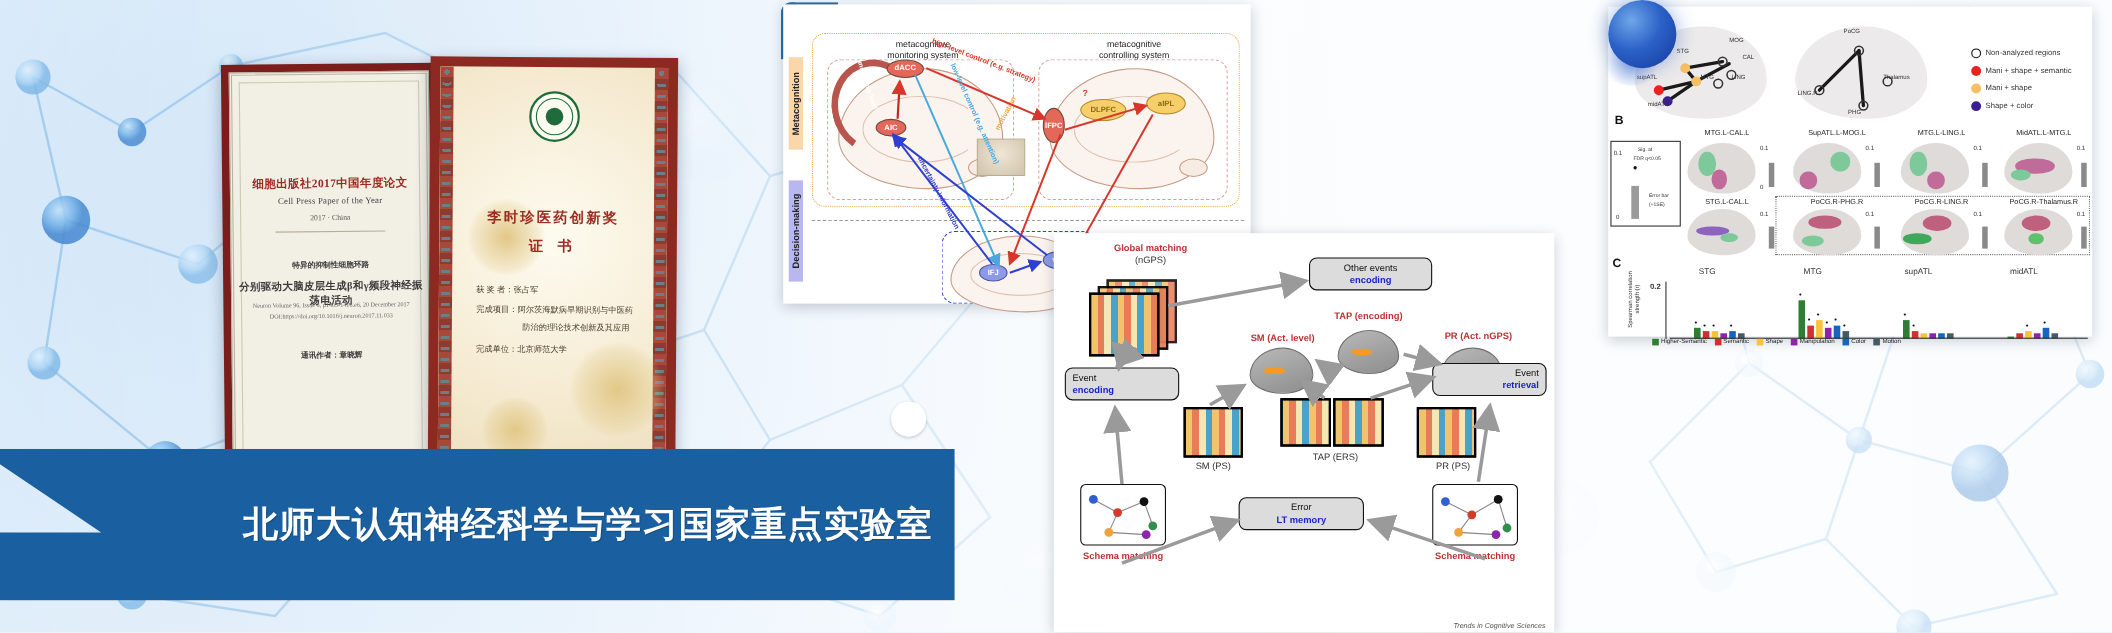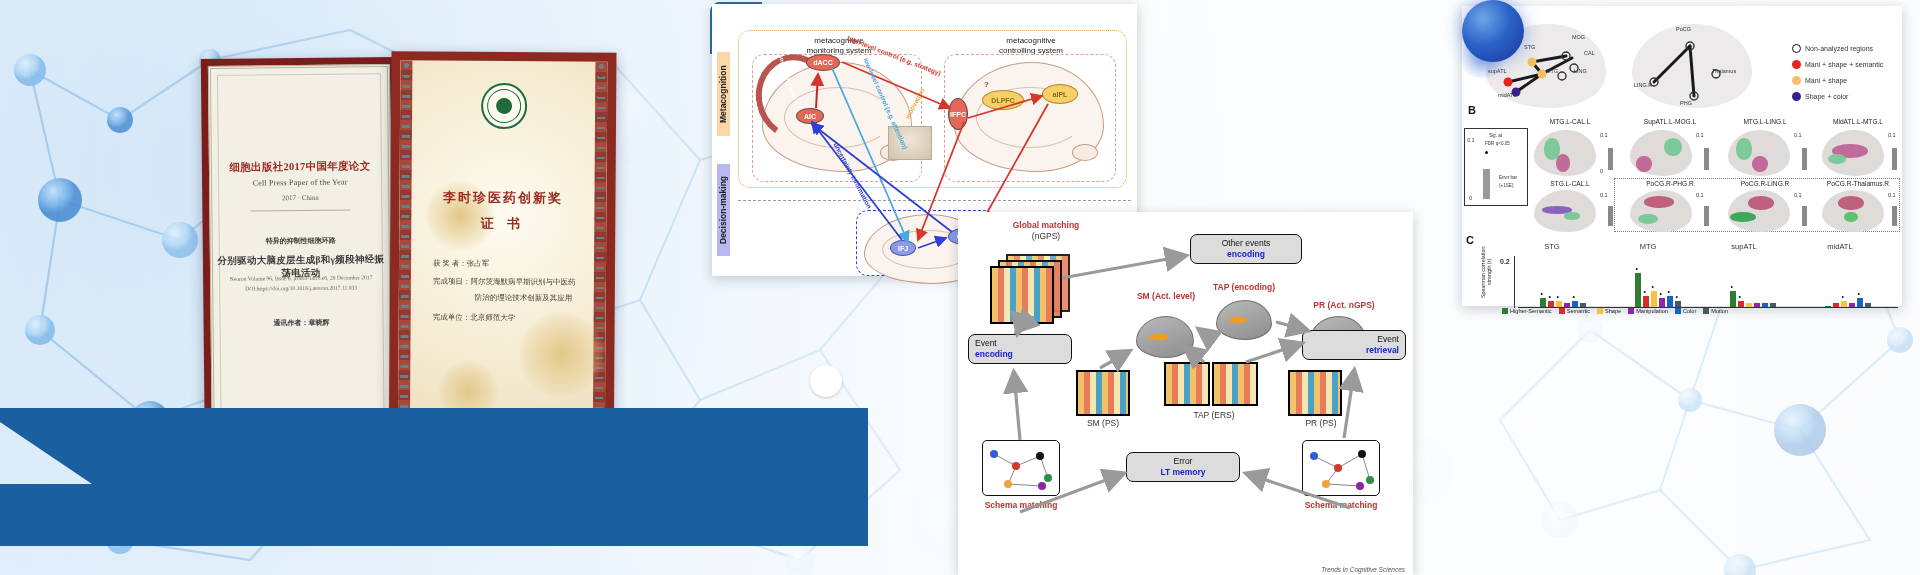"SM (Act. level)" div.sch-lbl { top: 79px -> 90px }
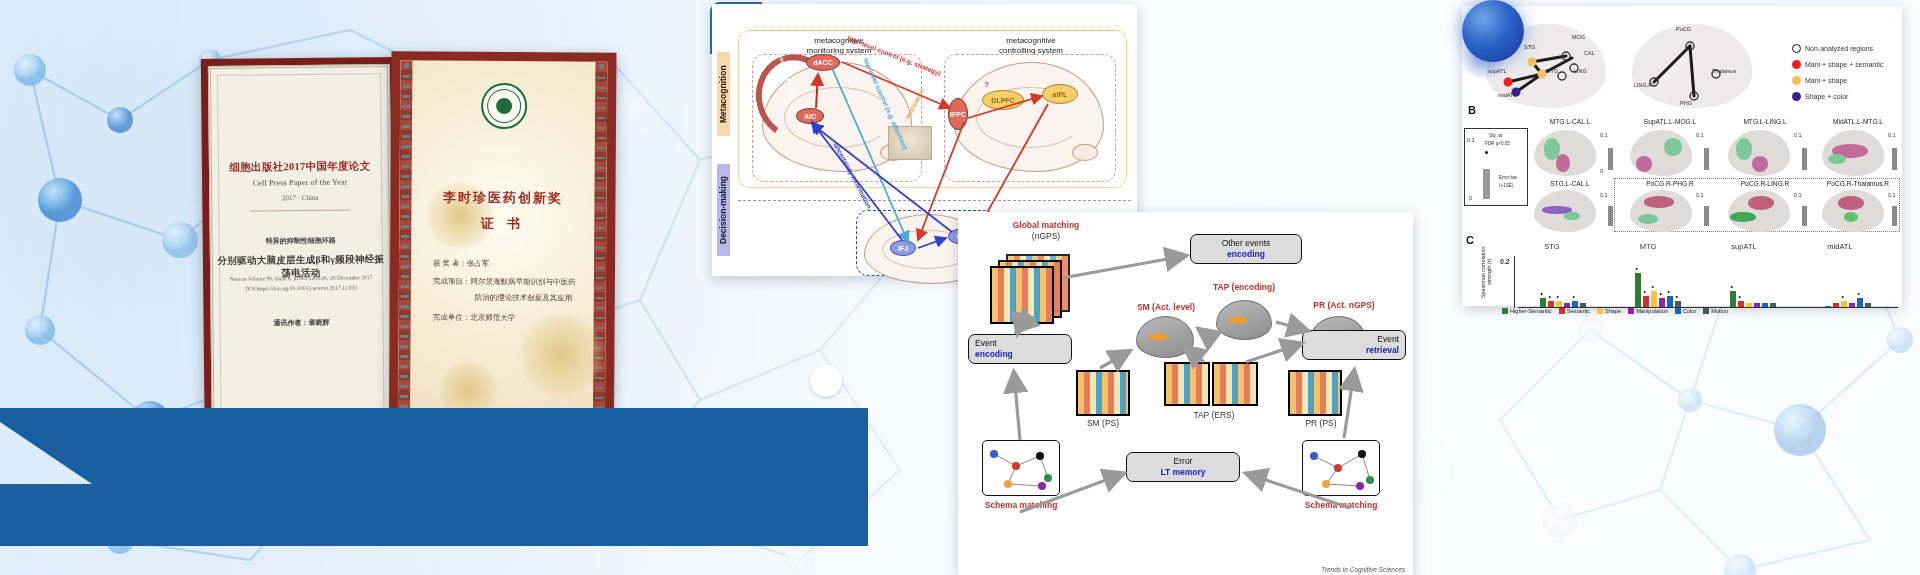"北师大认知神经科学与学习国家重点实验室" div.b-line { html: none -> <div>北师大认知神经科学与学习国家重点实验室</div> }
